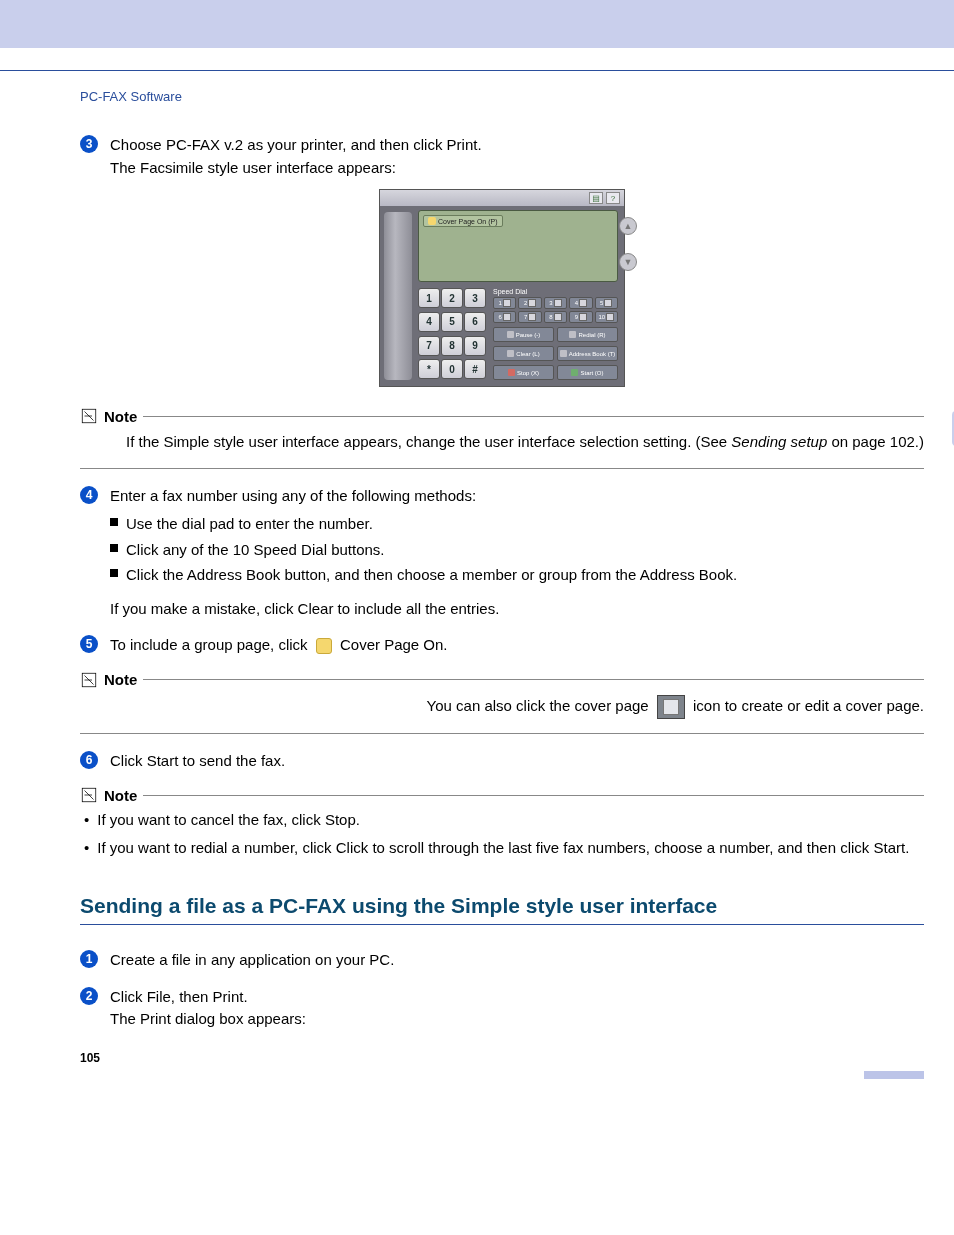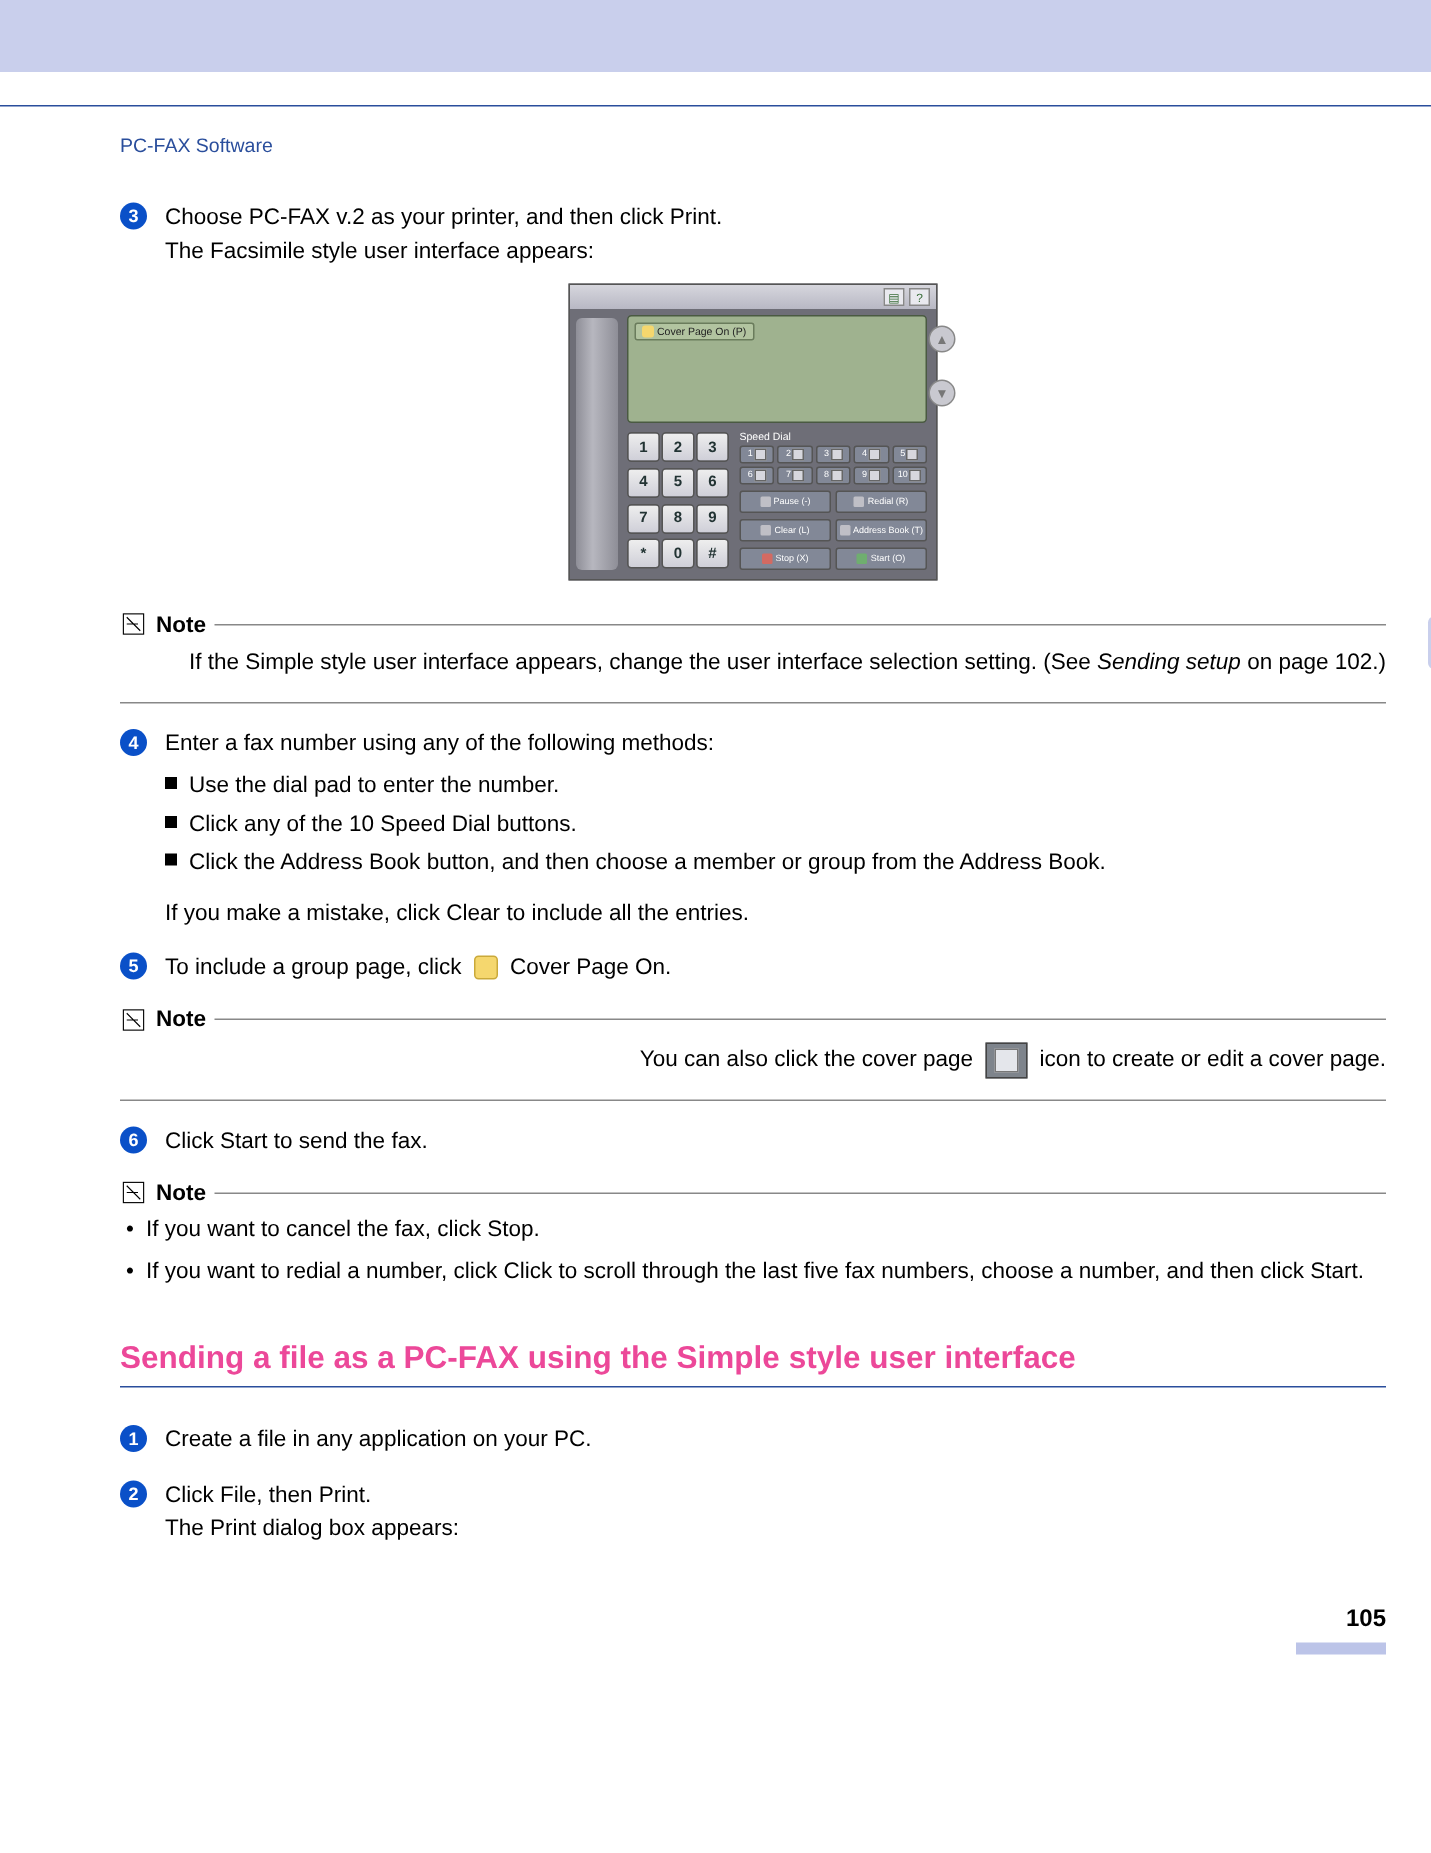"Sending a file as a" h2.sec { color: #ec4899 -> #0c4a6e }
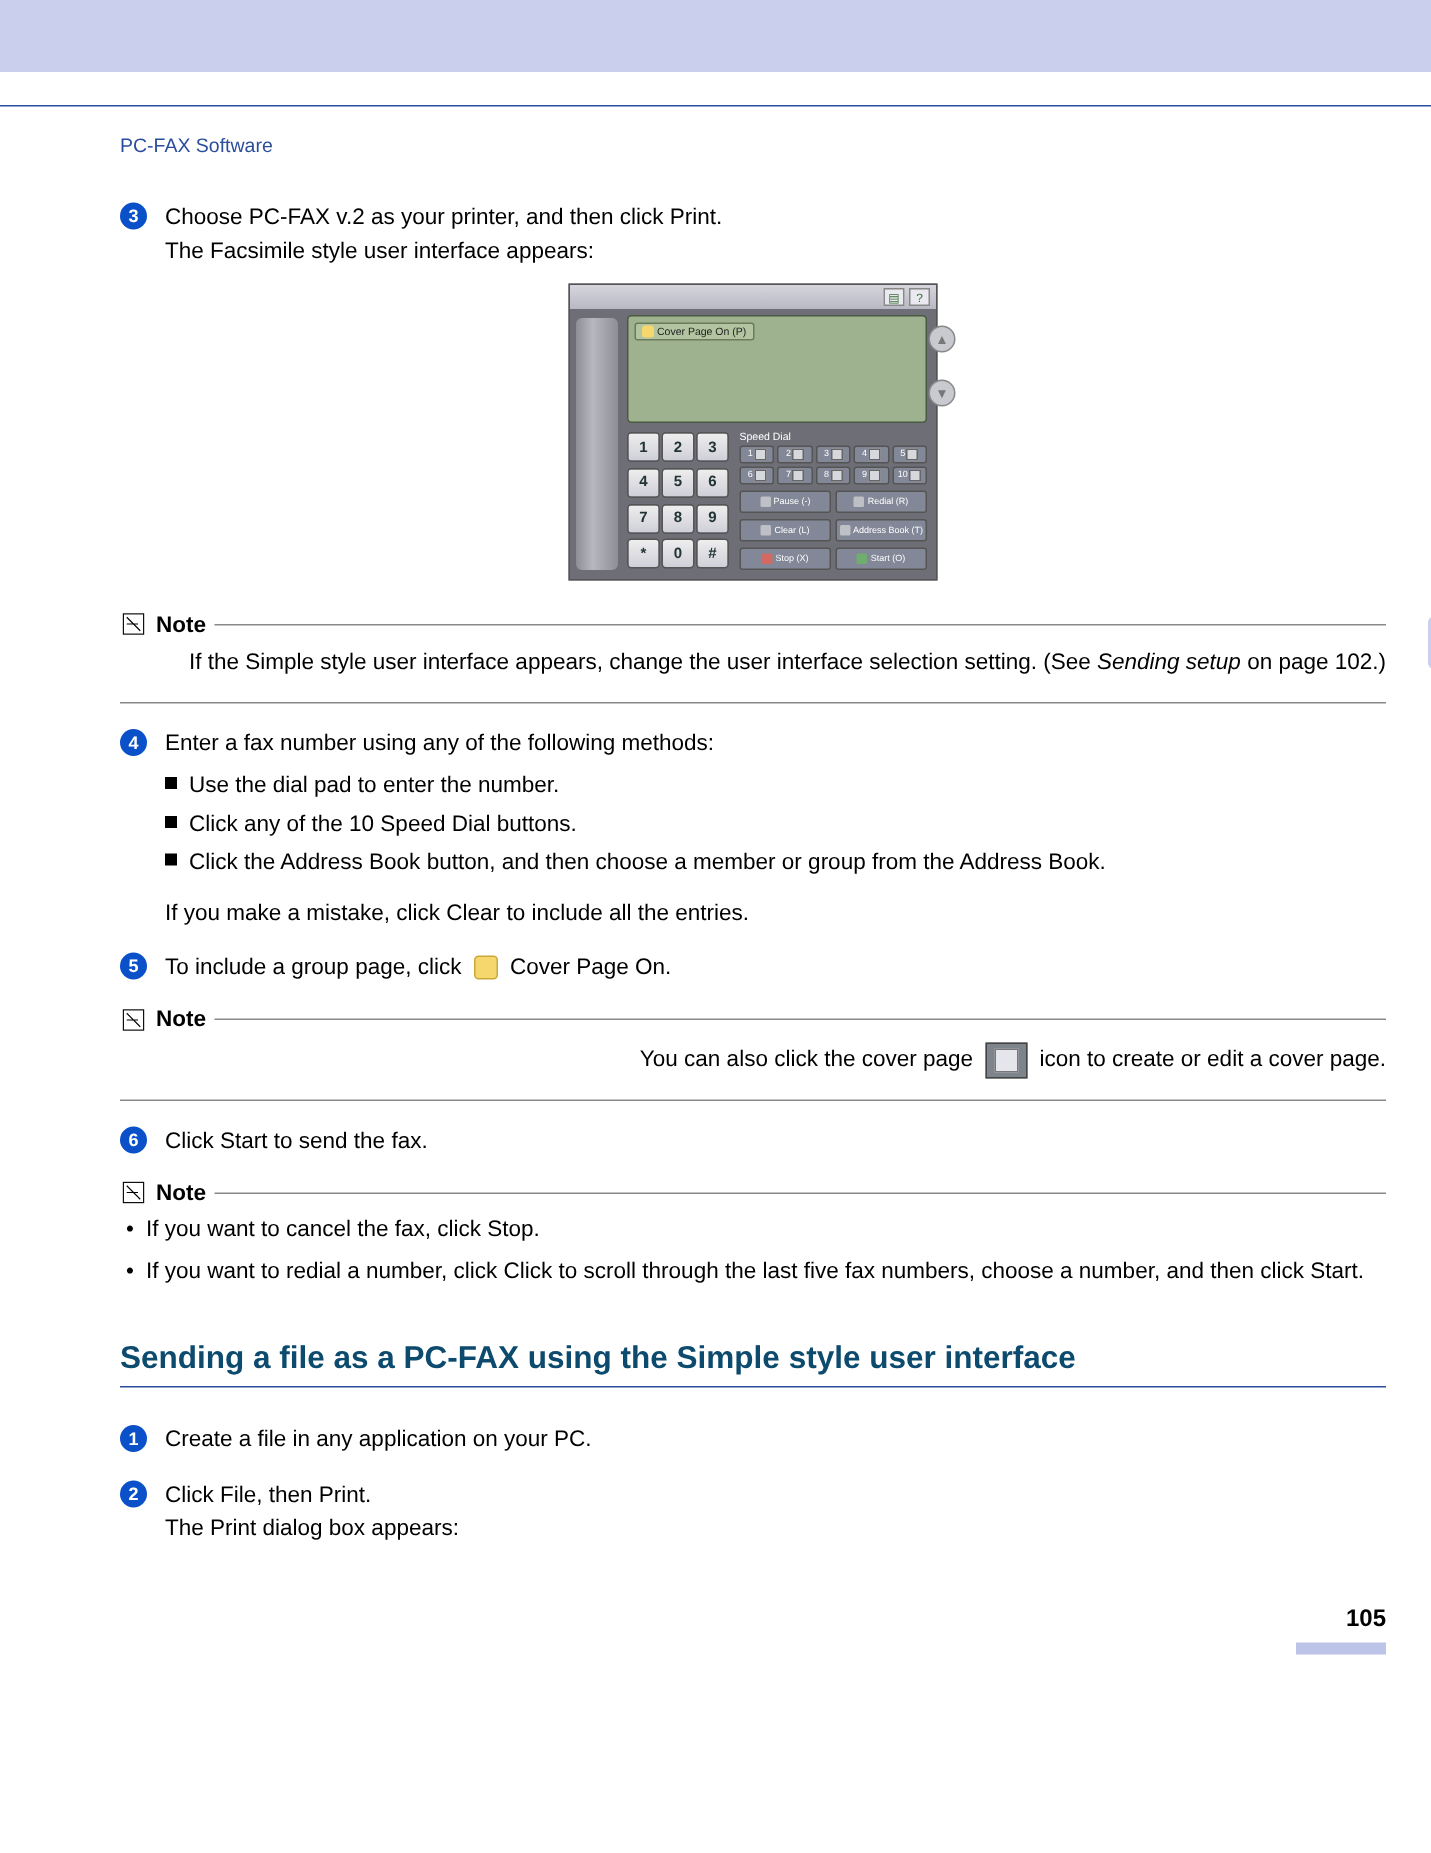"105" .pagenum { font-size: 16px -> 12px; margin-top: 40px -> 20px; text-align: right -> left }
